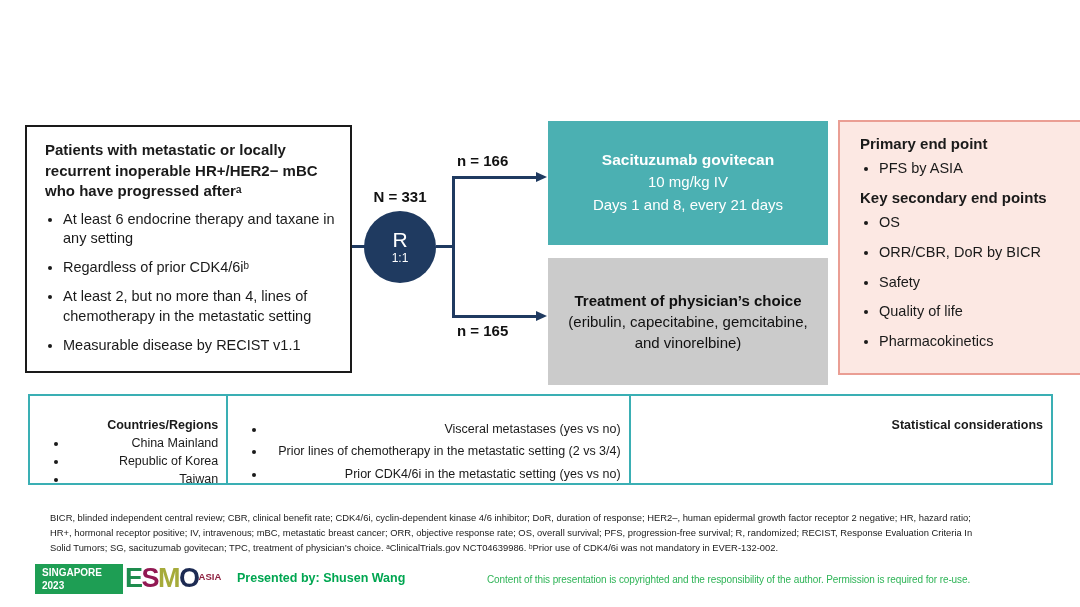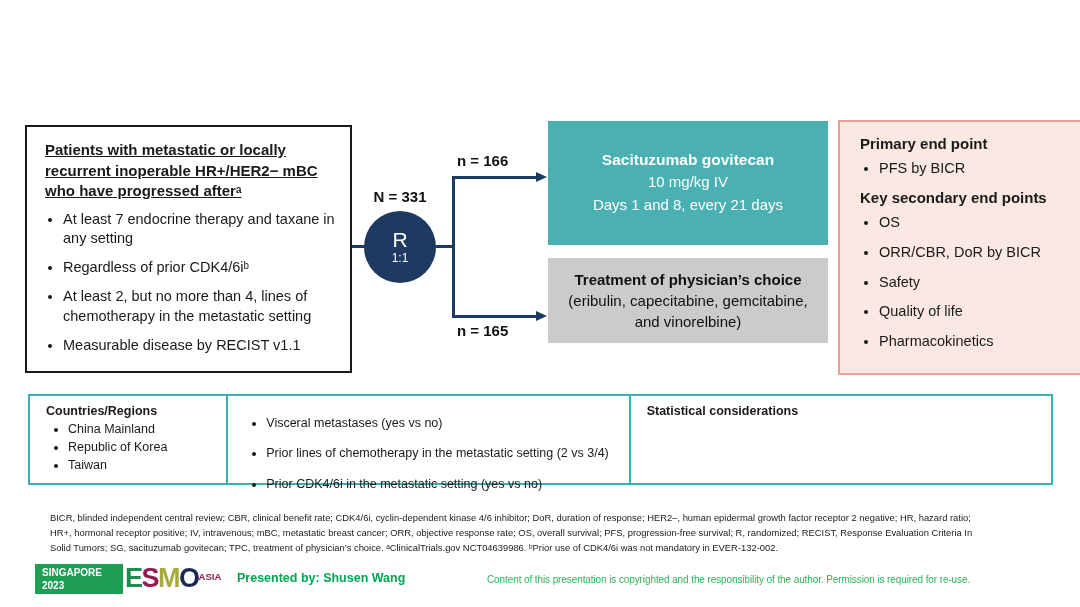"Patients with metastatic or locally" .elig-box .heading { text-decoration: underline -> none }
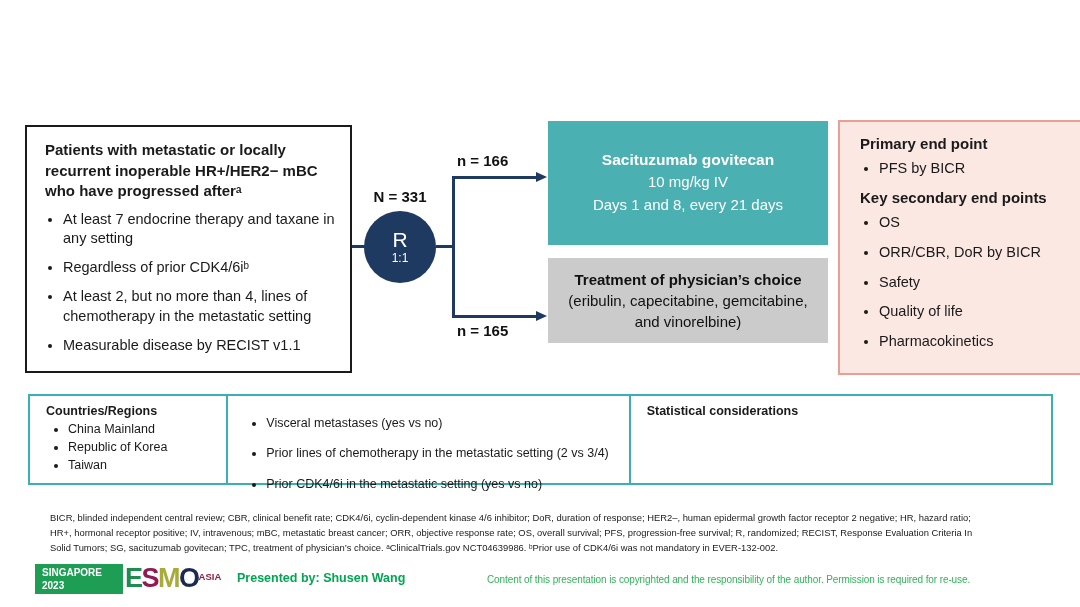"PFS by BICR" li { text: BICR -> ASIA }
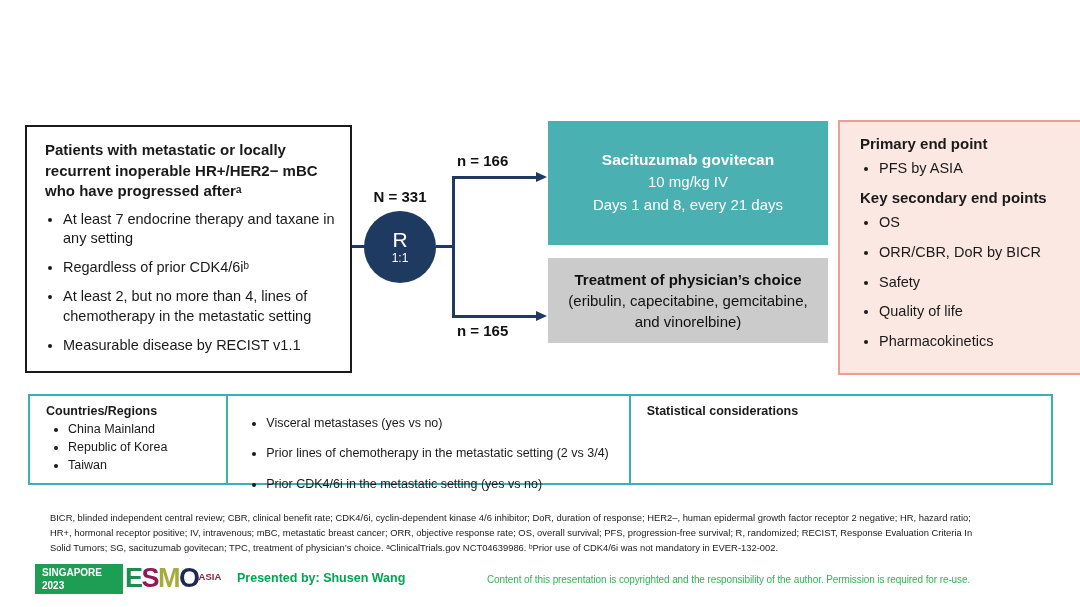"At least 7 endocrine therapy" li { text: 7 -> 6 }
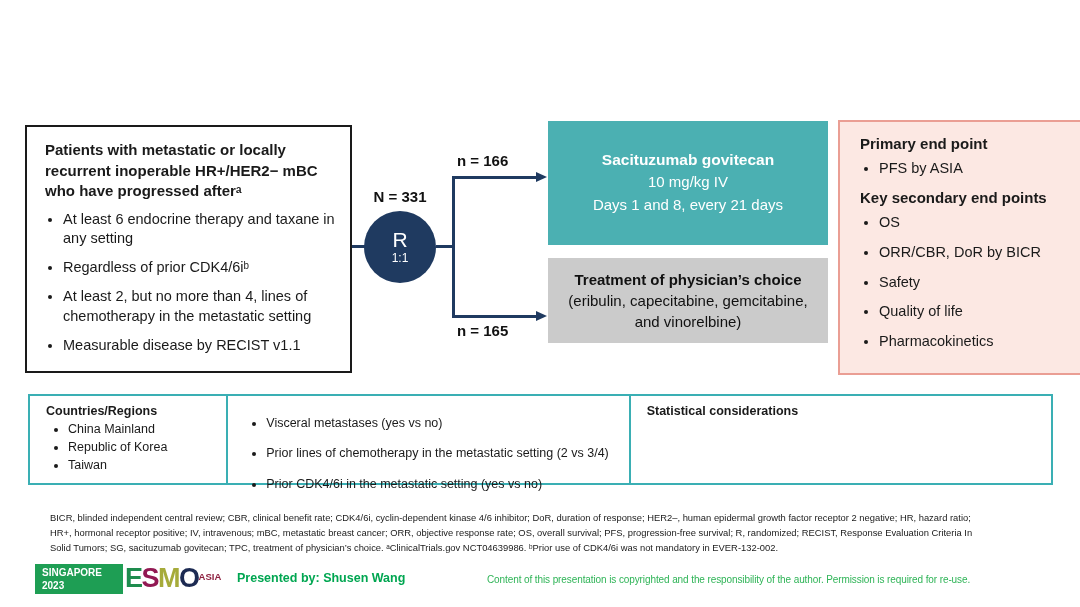"Treatment of physician’s choice" .tpc-box { height: 85px -> 127px }
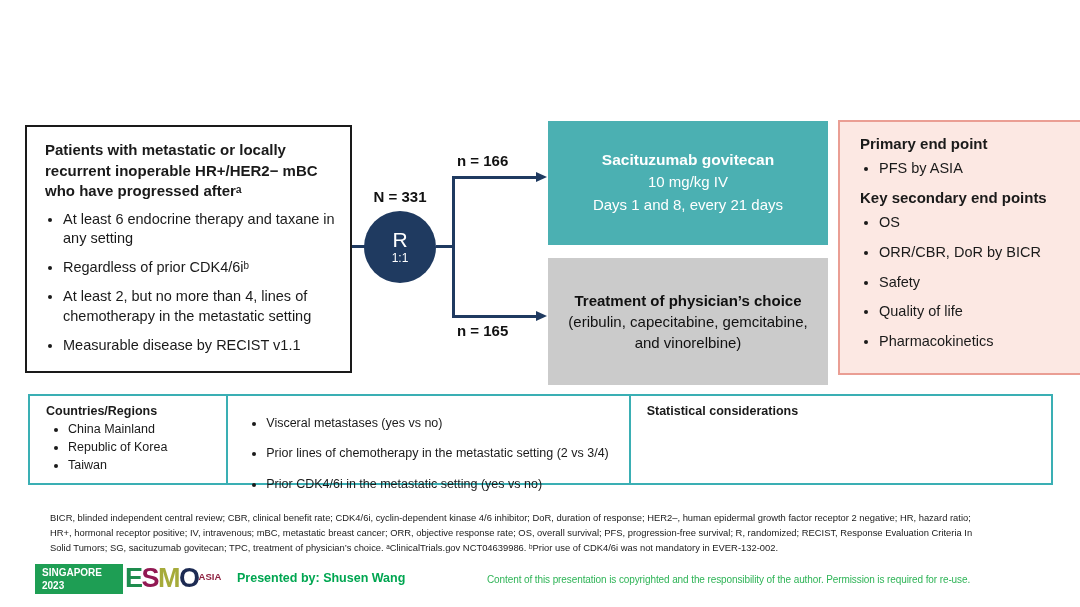"Countries/Regions" .cell { padding: 8px 8px 0 16px -> 22px 8px 0 16px; text-align: none -> right }
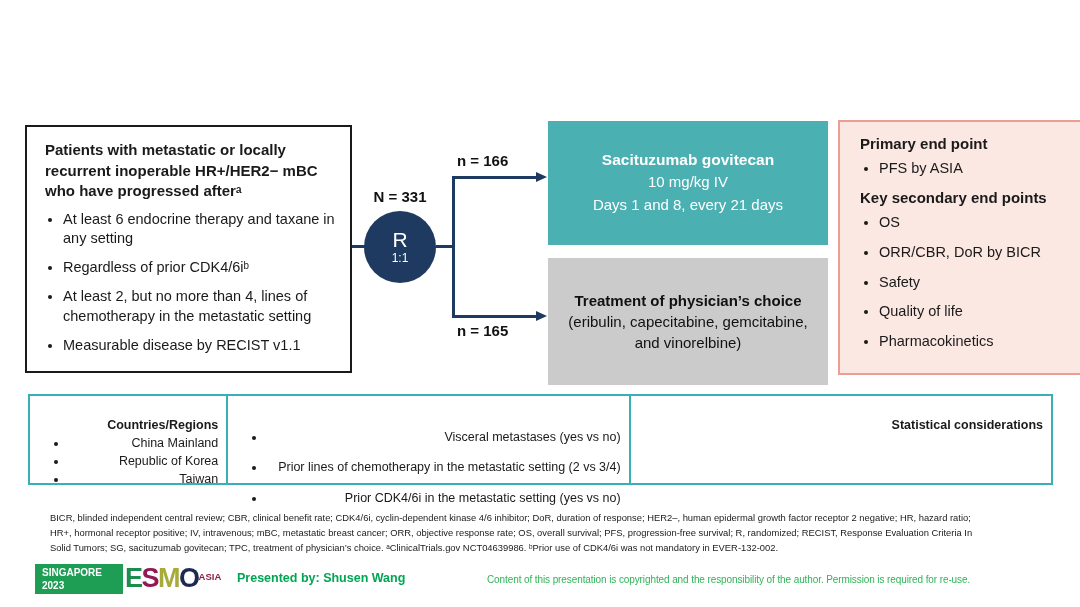"Visceral metastases (yes vs no)" .c2 li { margin-top: 8px -> none }
